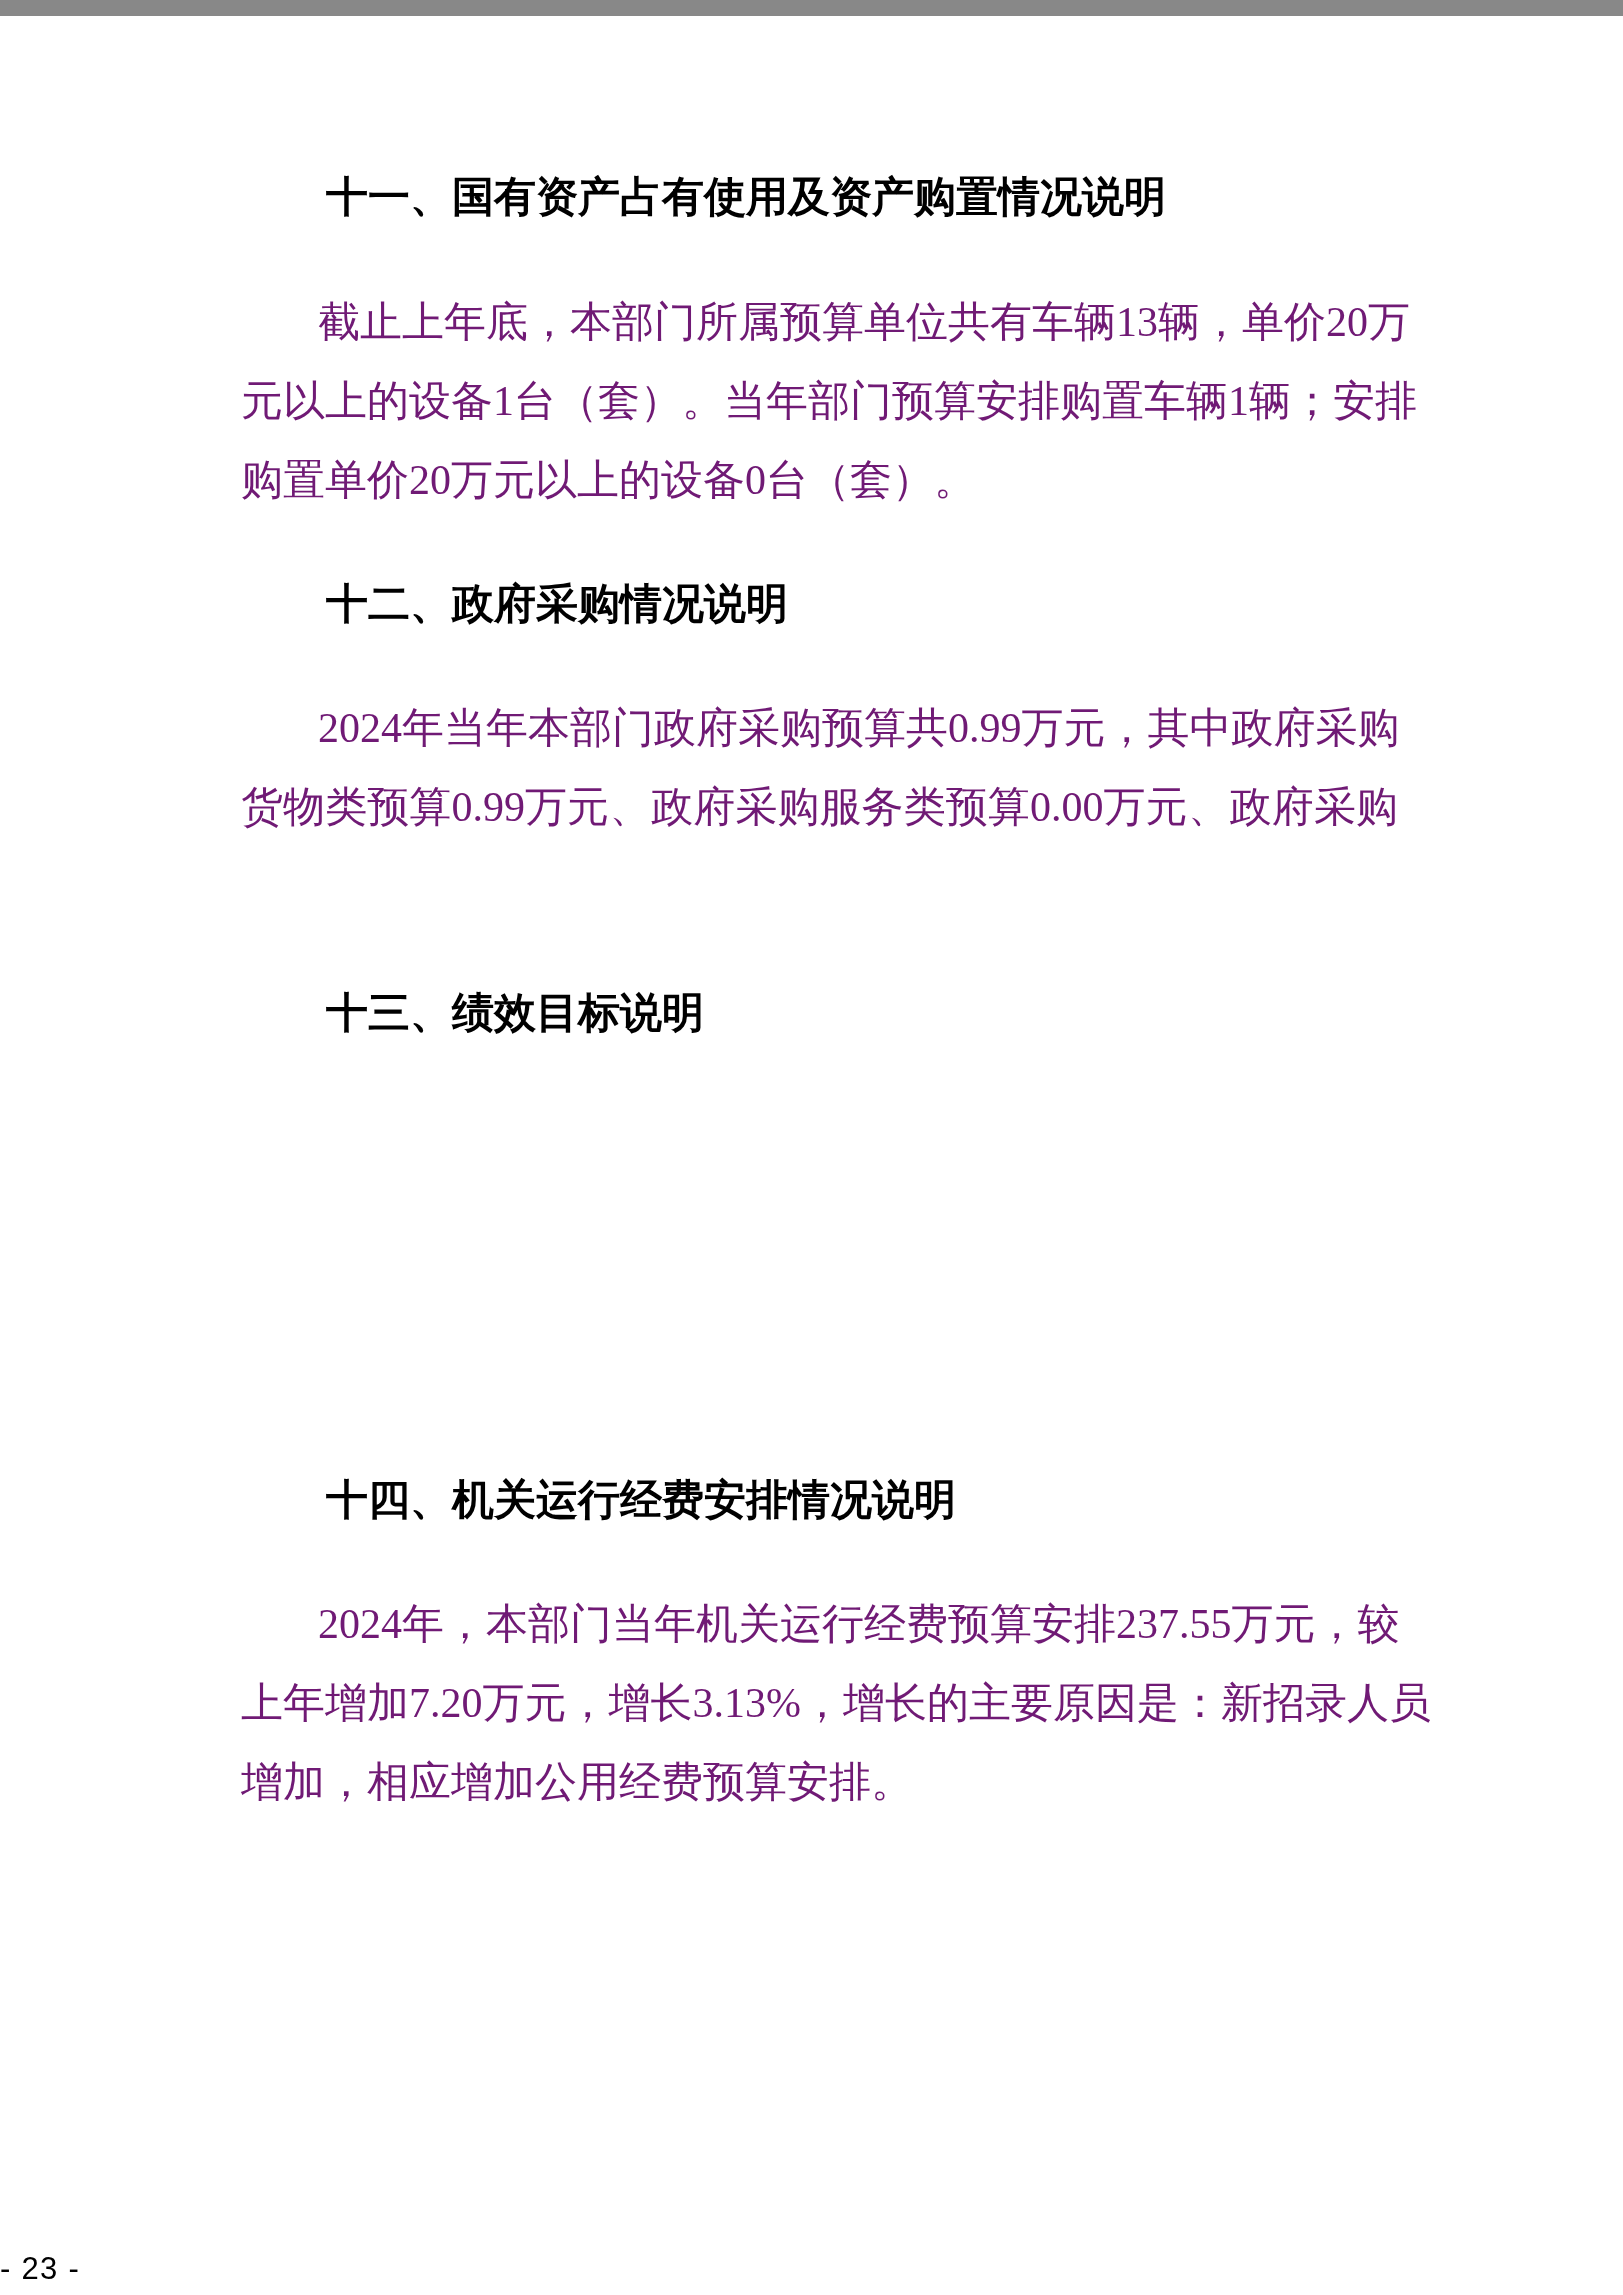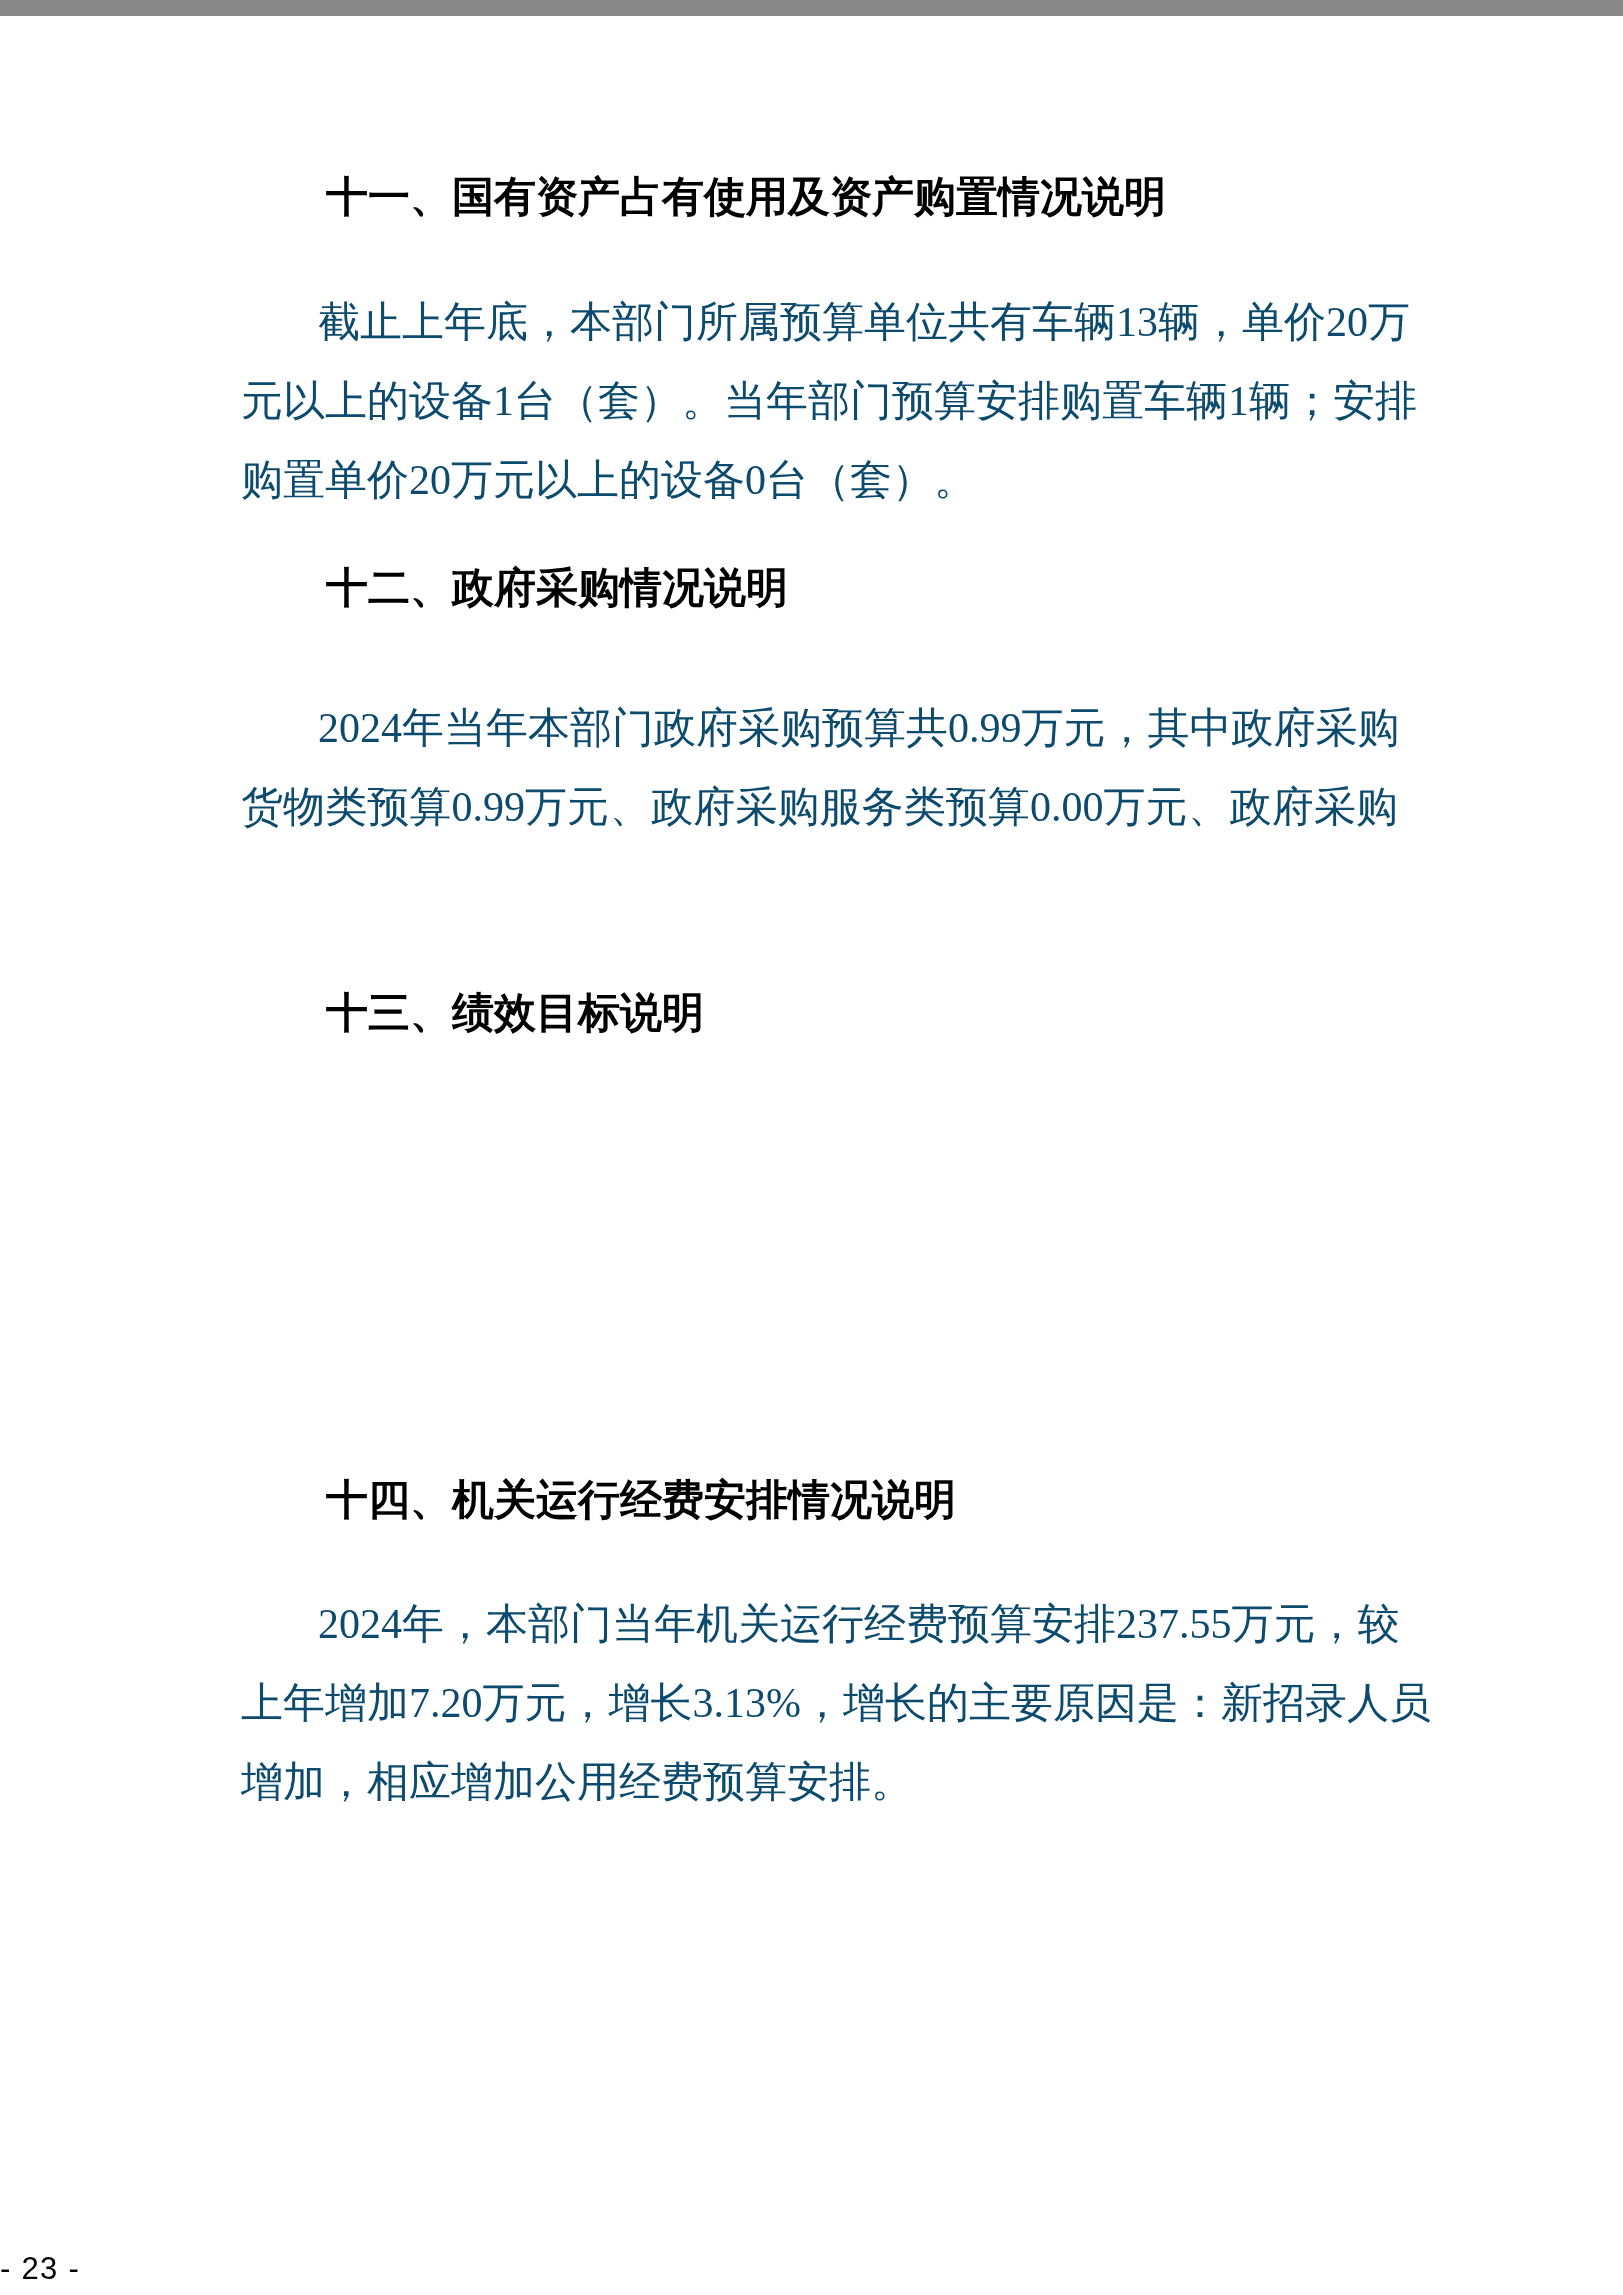"截止上年底，本部门所属预算单位共有车辆13辆，单价20万" .line { color: #0c4a6e -> #701a75 }
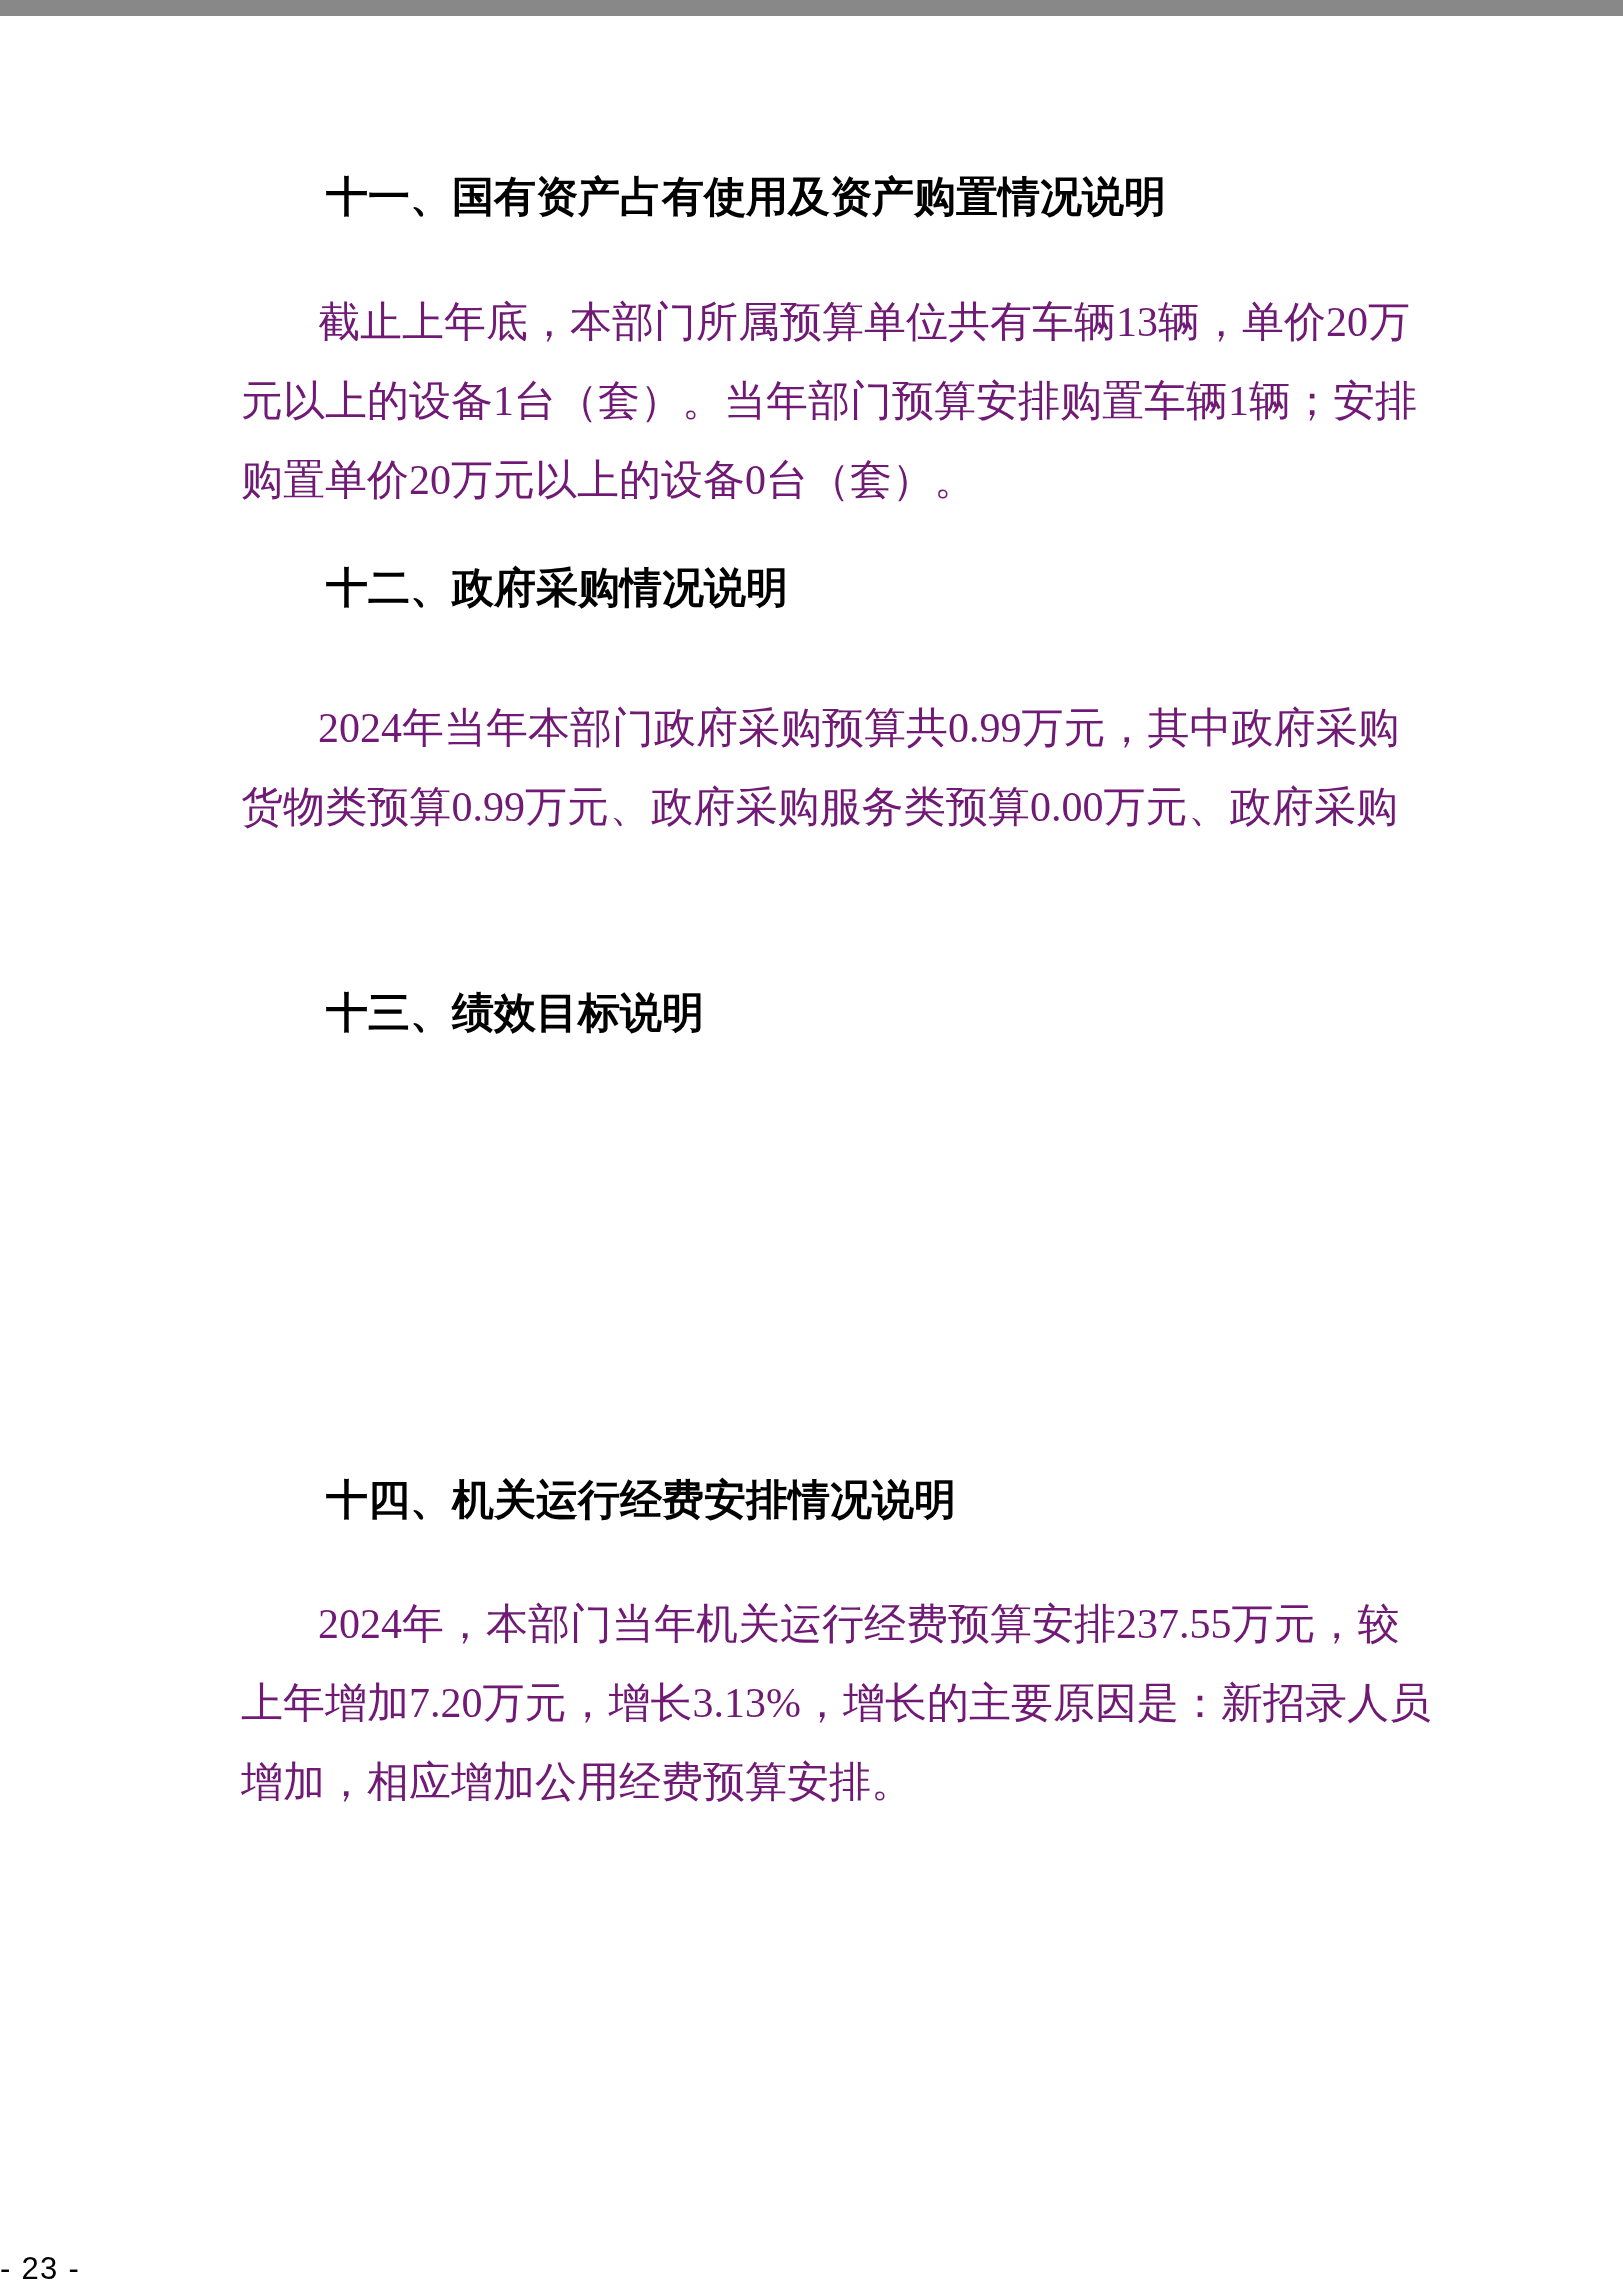"十二、政府采购情况说明" .h-s1 { top: 532px -> 548px }
